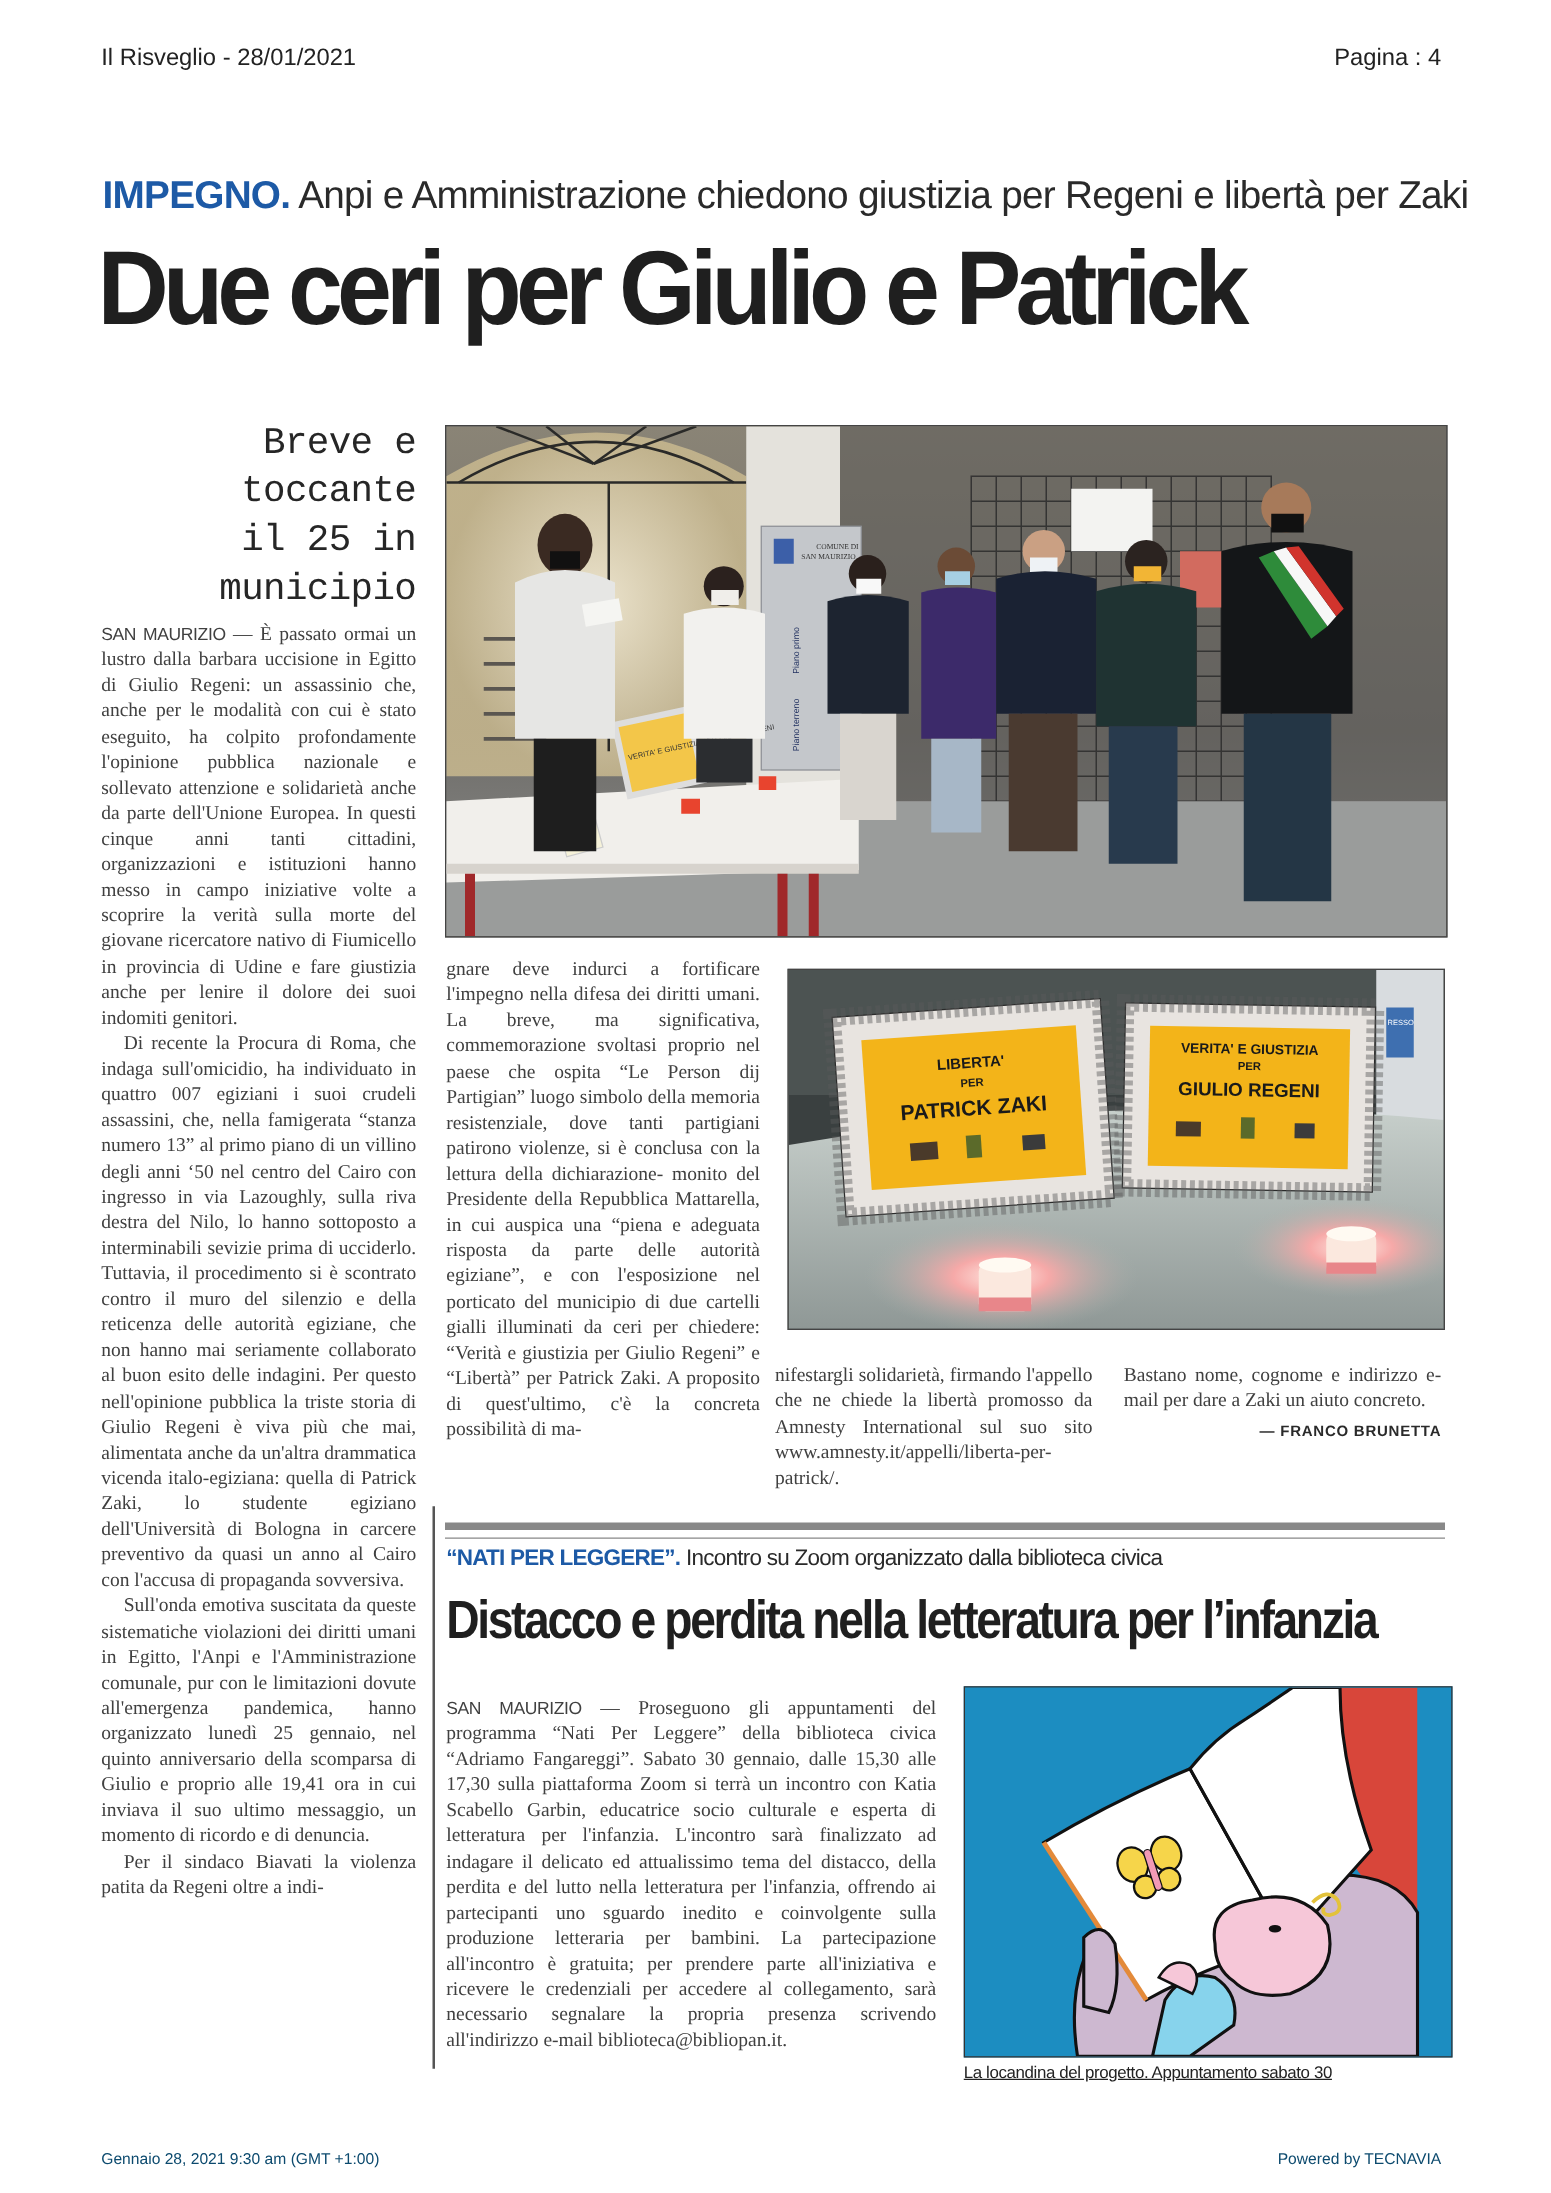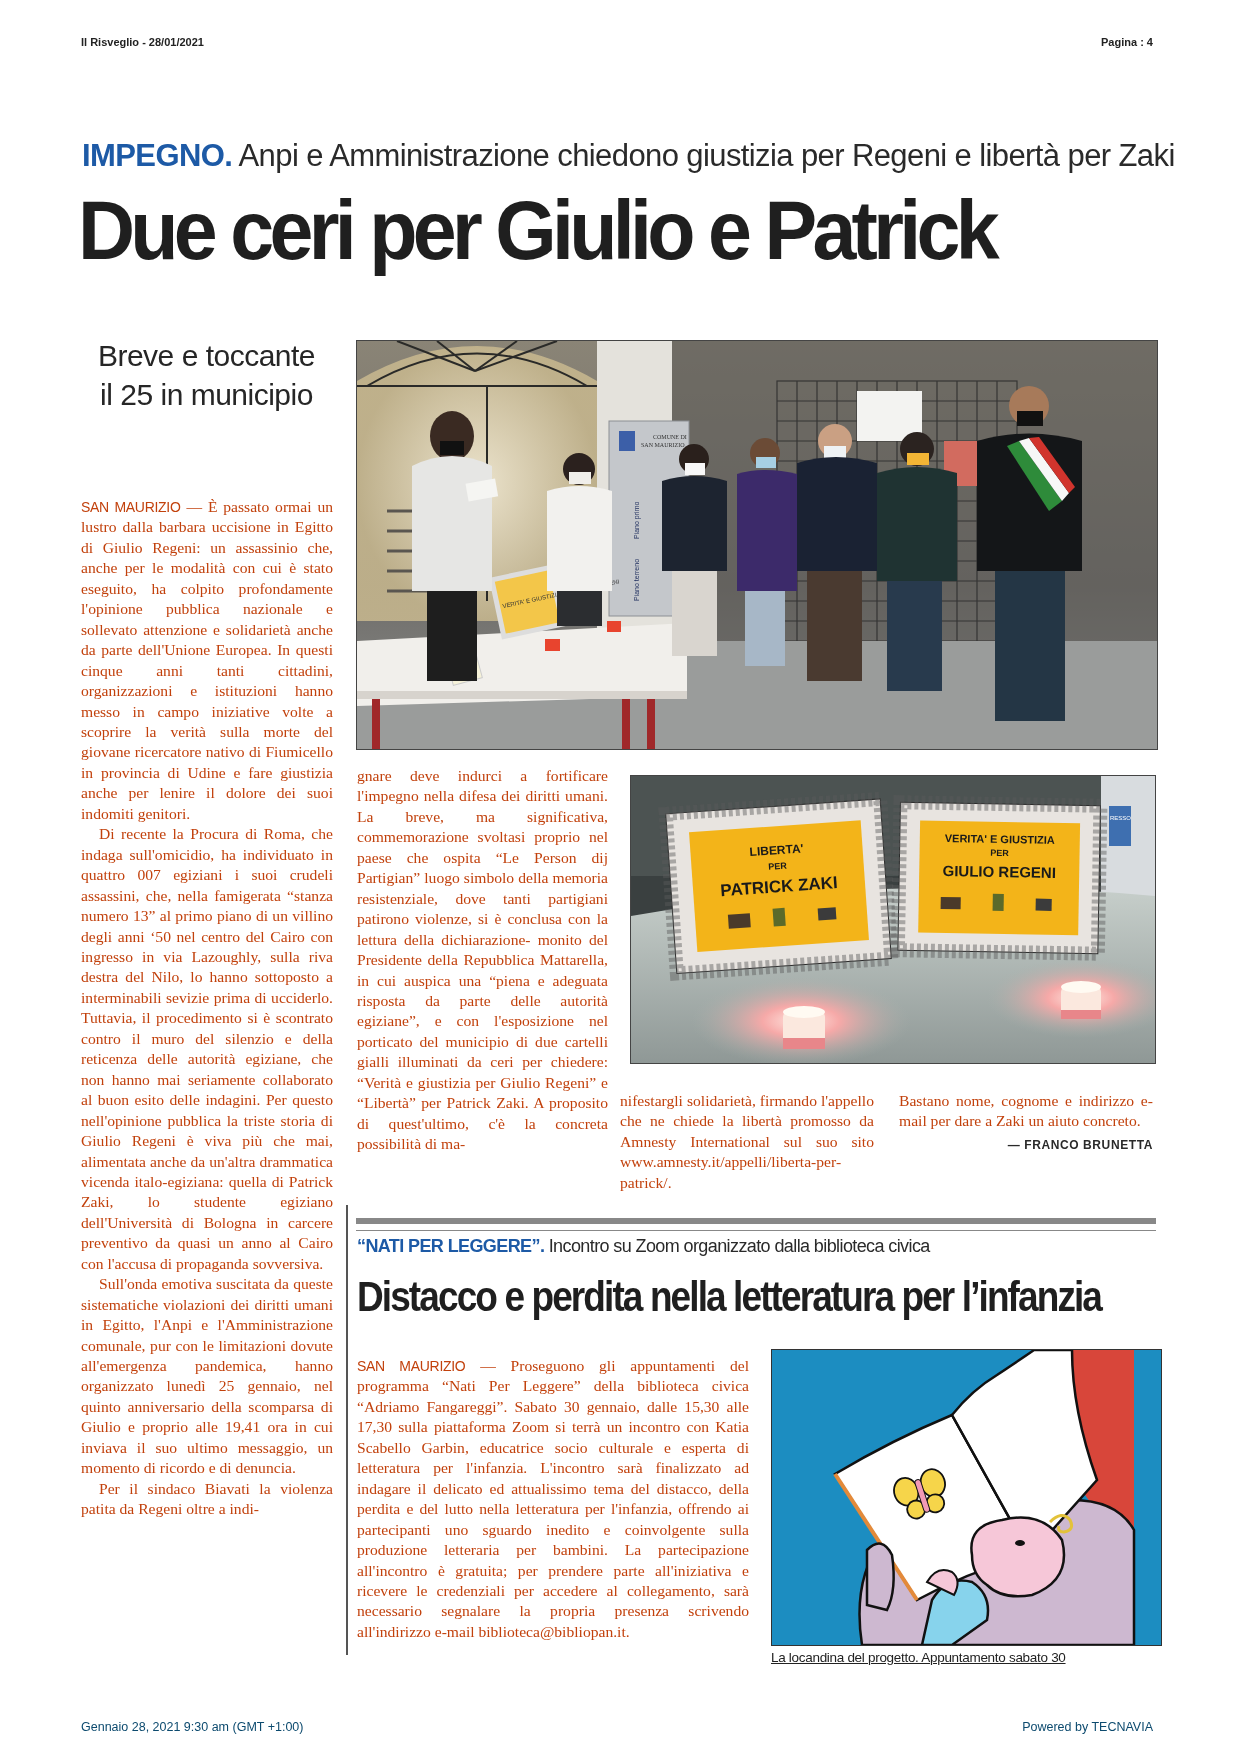"Il Risveglio - 28/01/2021" .top-meta { font-size: 11px -> 19px; font-weight: bold -> none }
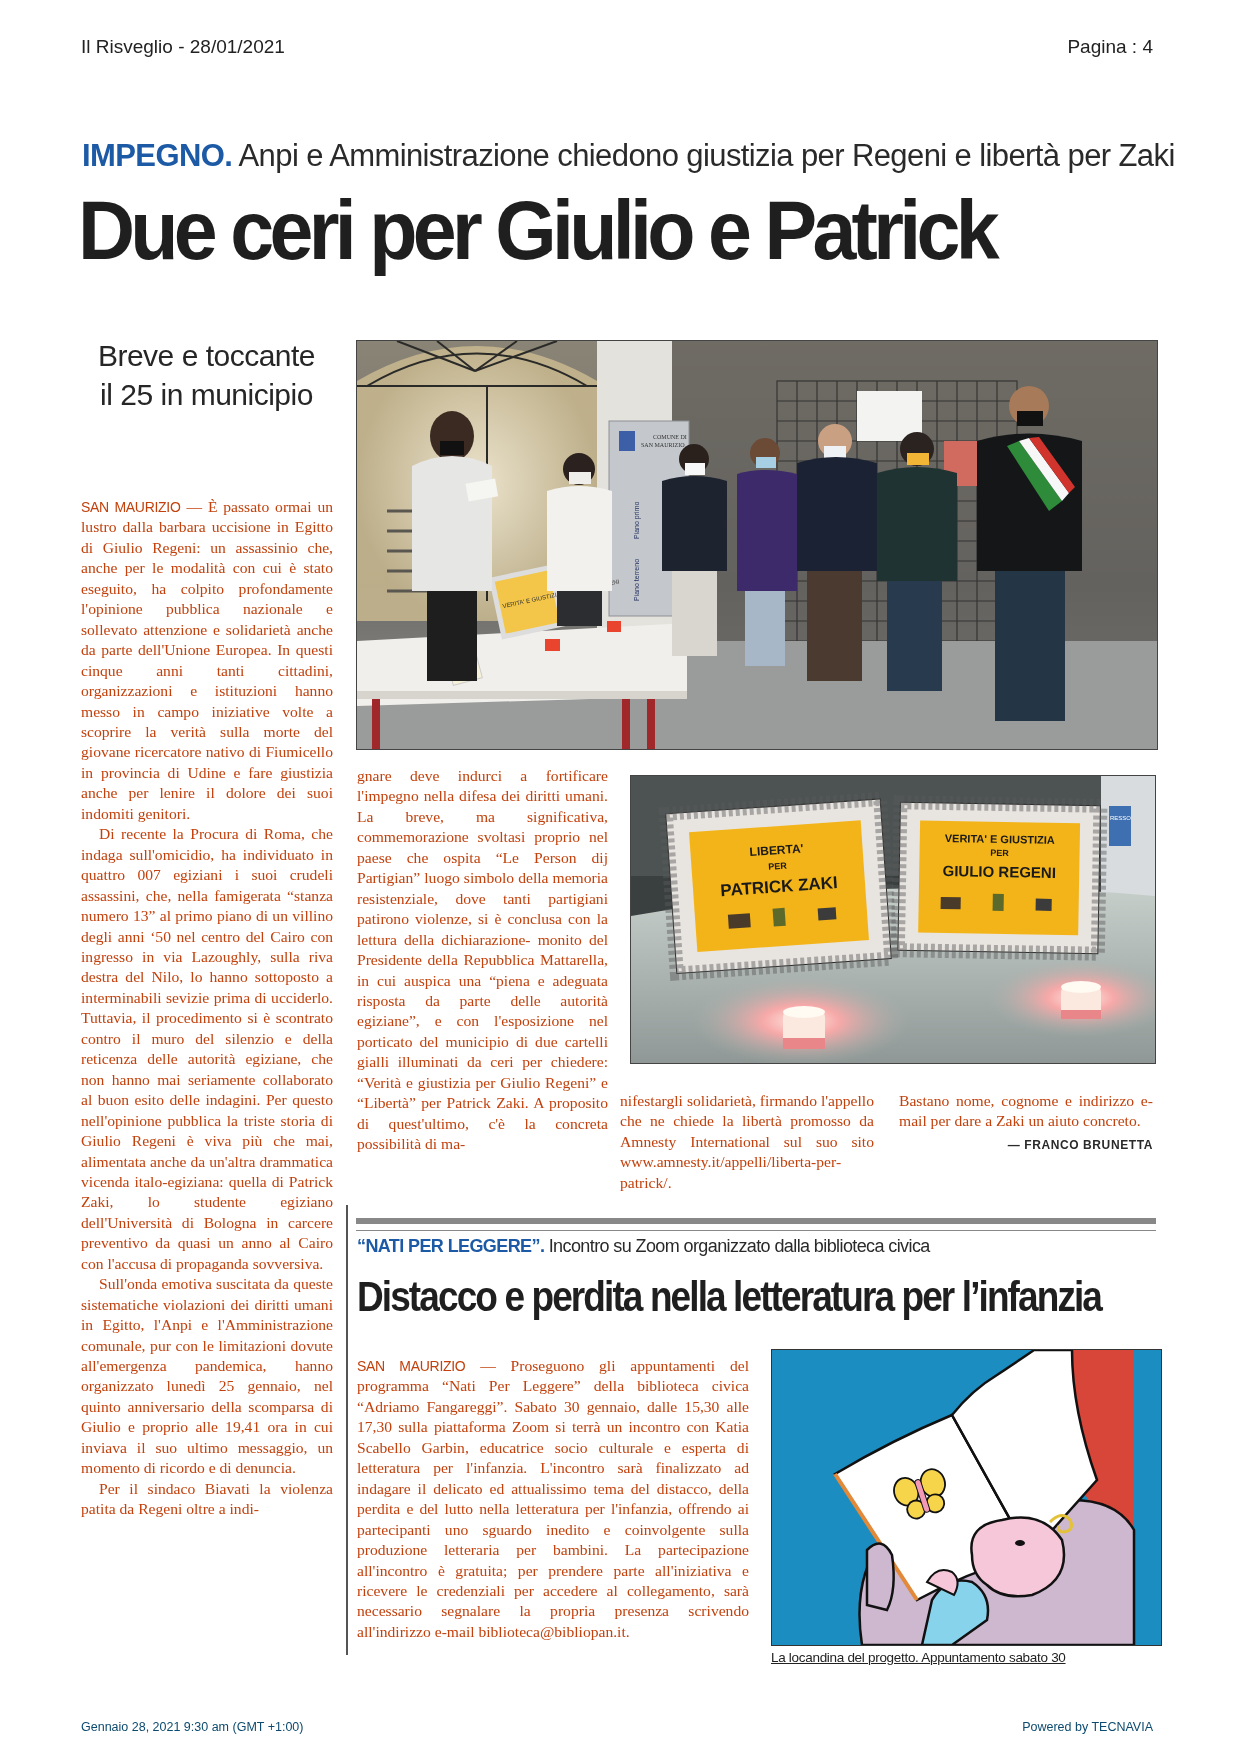"Breve e toccante" .subhead { font-family: none -> Liberation Mono, monospace; text-align: center -> right }
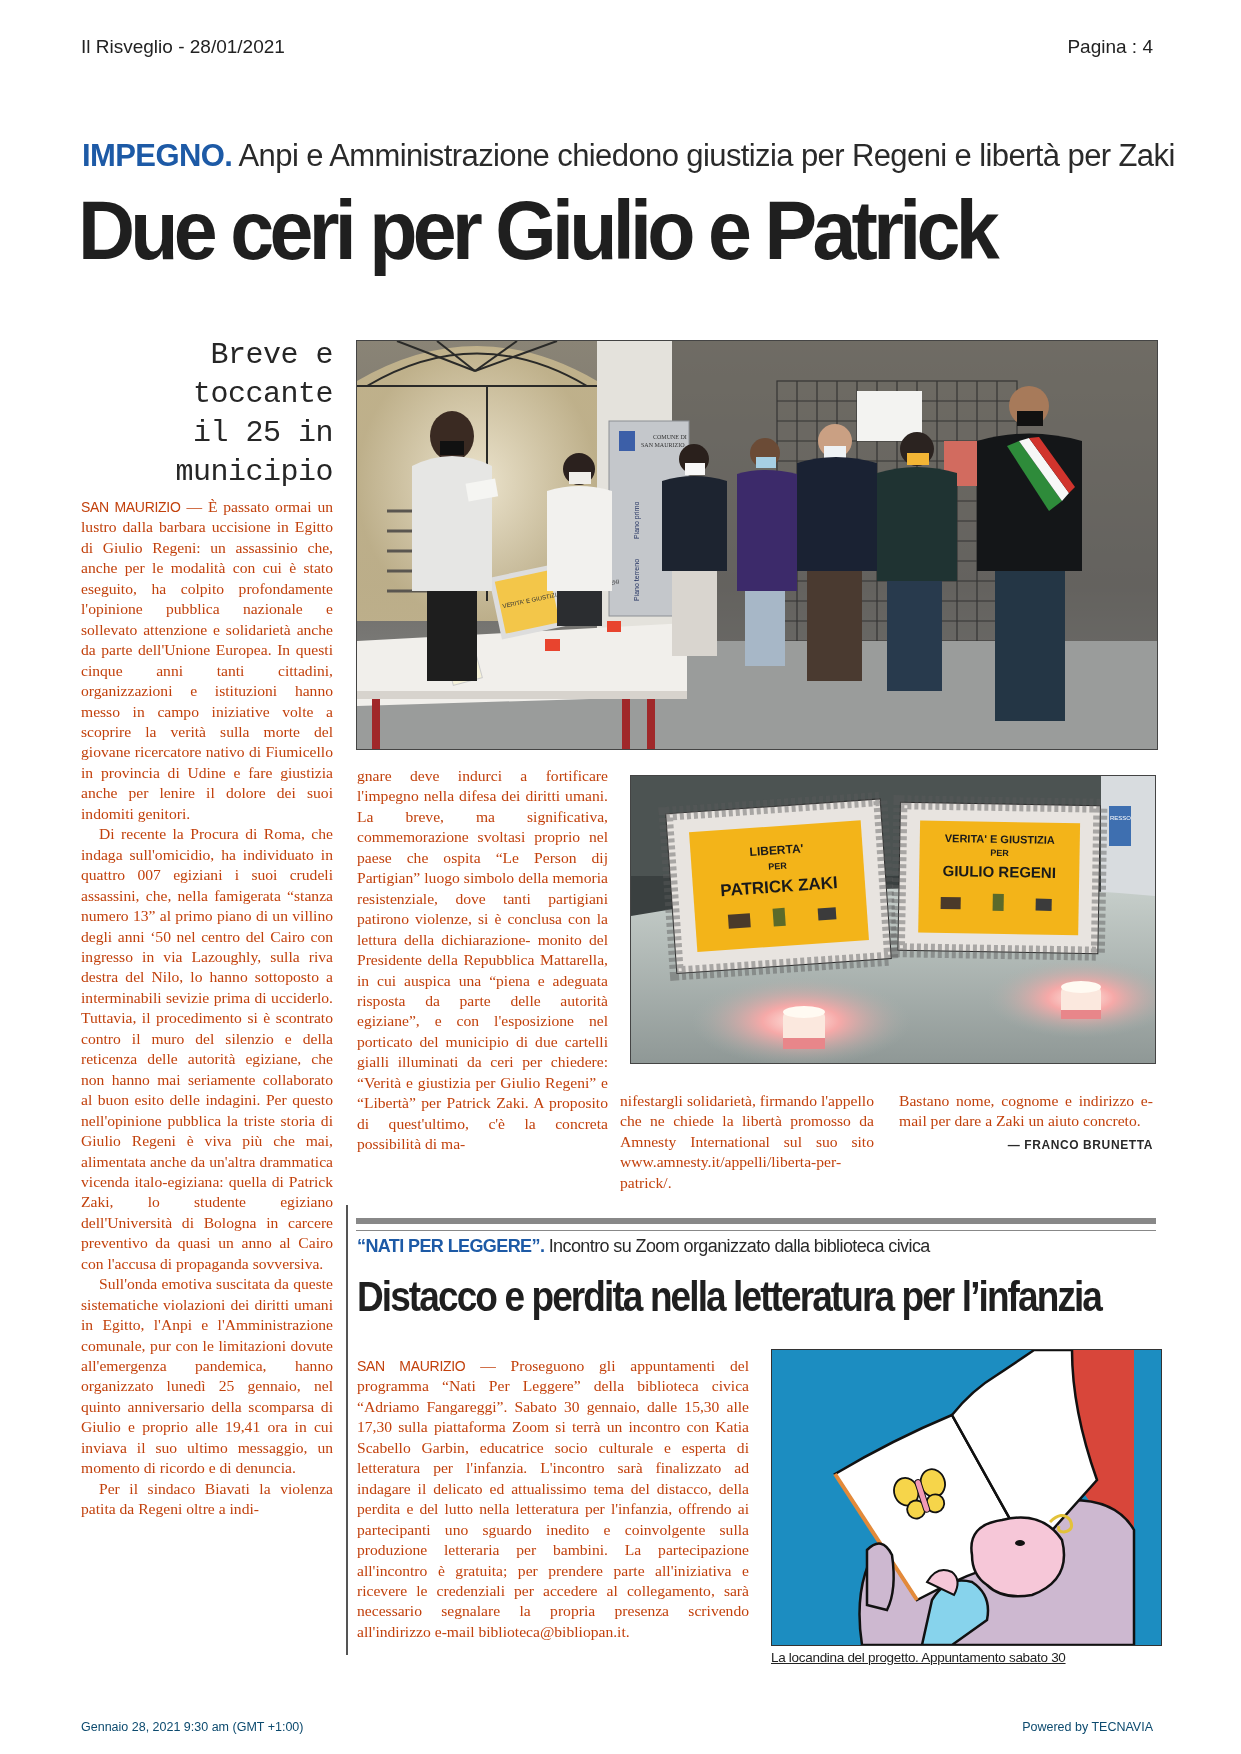"SAN MAURIZIO — È passato" .body-text { color: #c2410c -> #404040 }
